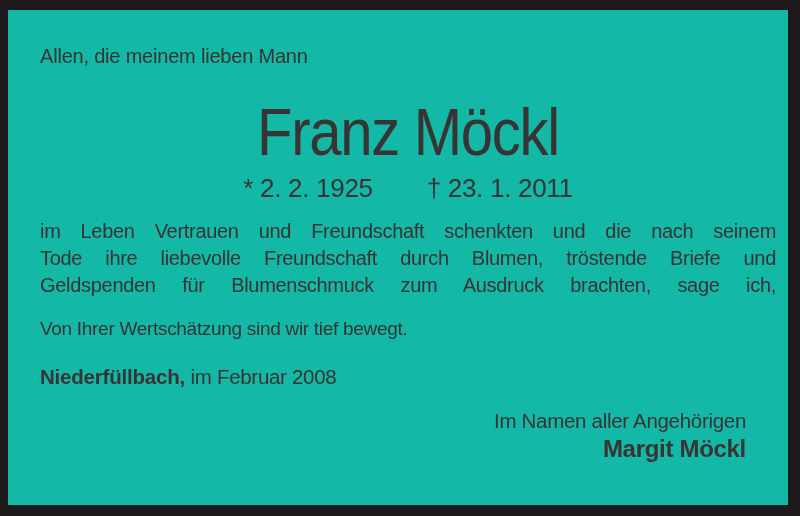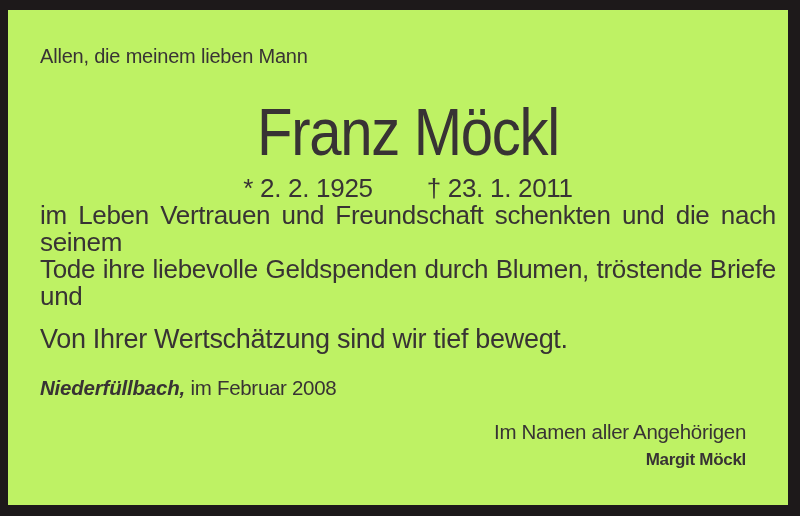"Allen, die meinem lieben Mann" .card { background: #bef264 -> #14b8a6 }
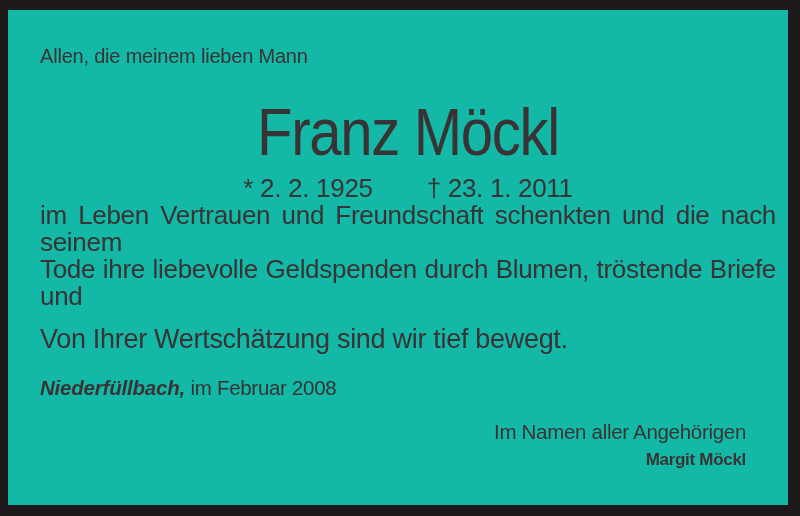"im Leben Vertrauen und Freundschaft" .bodytext { font-size: 26px -> 20px; margin-top: none -> 16px }
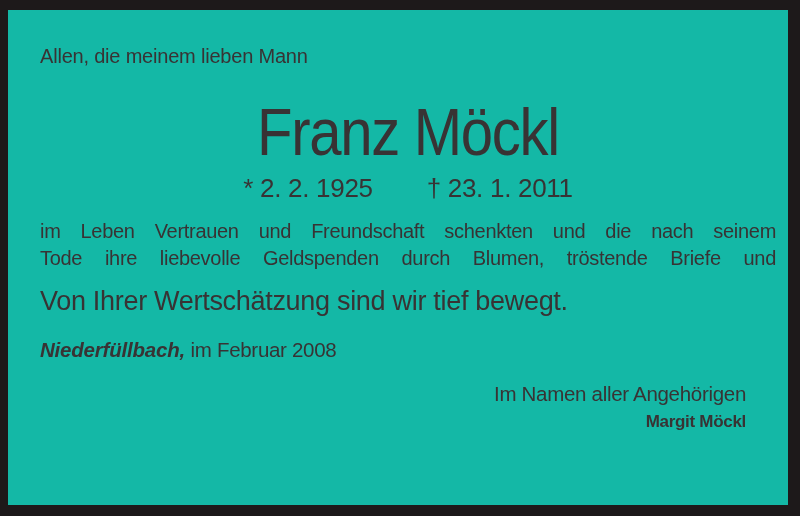"Tode ihre liebevolle Geldspenden durch" div.jline { text: Geldspenden -> Freundschaft }
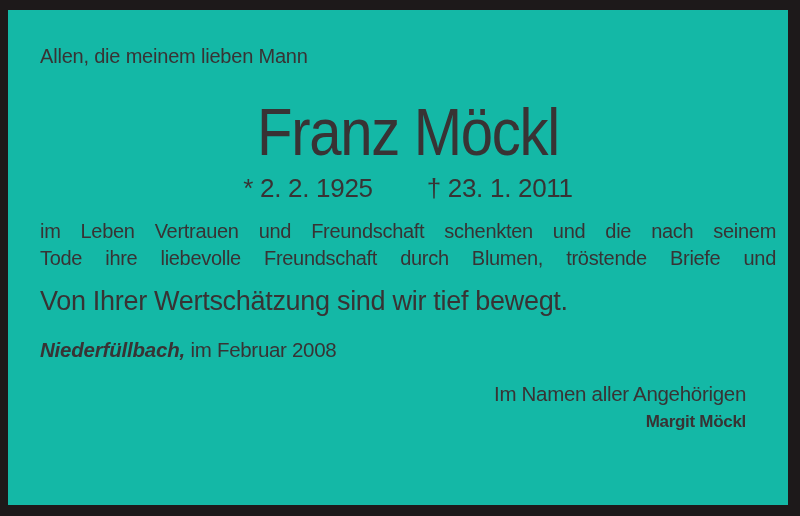"Geldspenden für Blumenschmuck zum" div.jline { html: none -> <div>Geldspenden für Blumenschmuck zum Ausdruck brachten, sage ich,</div> }
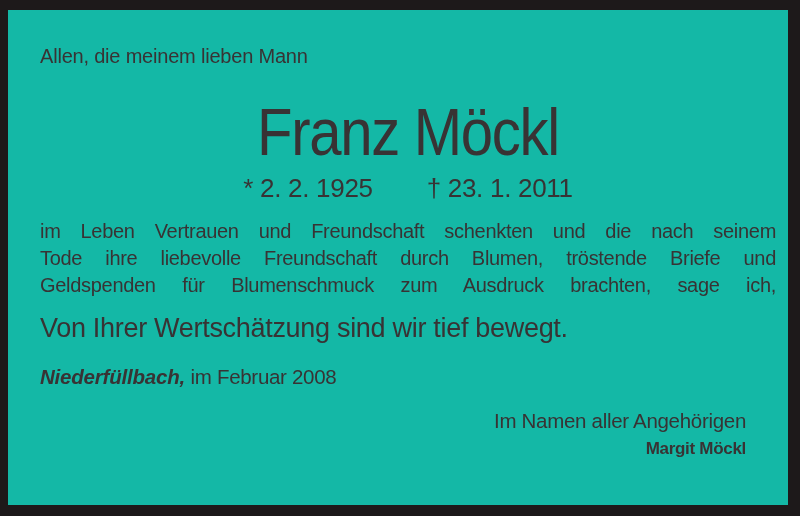"Von Ihrer Wertschätzung sind wir" .gratitude { font-size: 27px -> 19px }
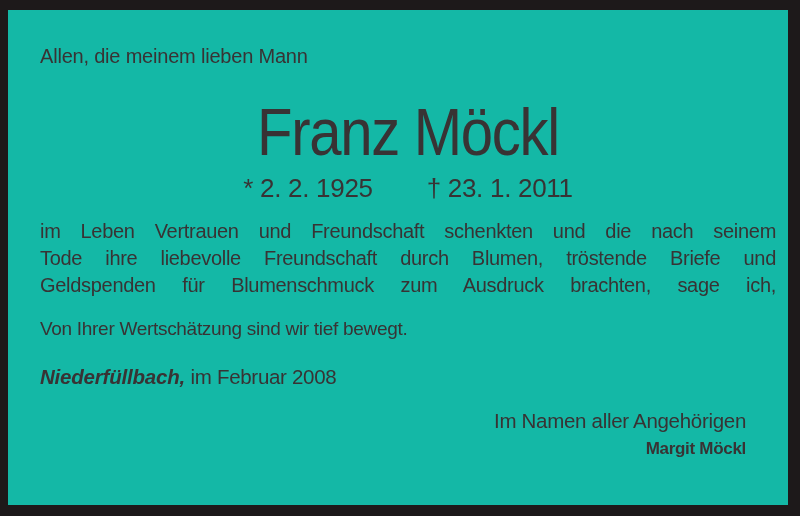"Niederfüllbach," .placeline strong { font-style: italic -> none }
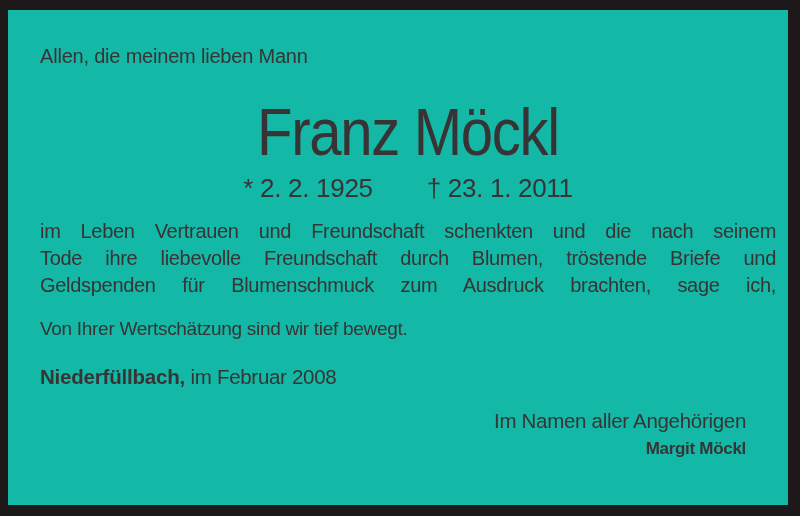"Margit Möckl" .sig-name { font-size: 17px -> 24px }
